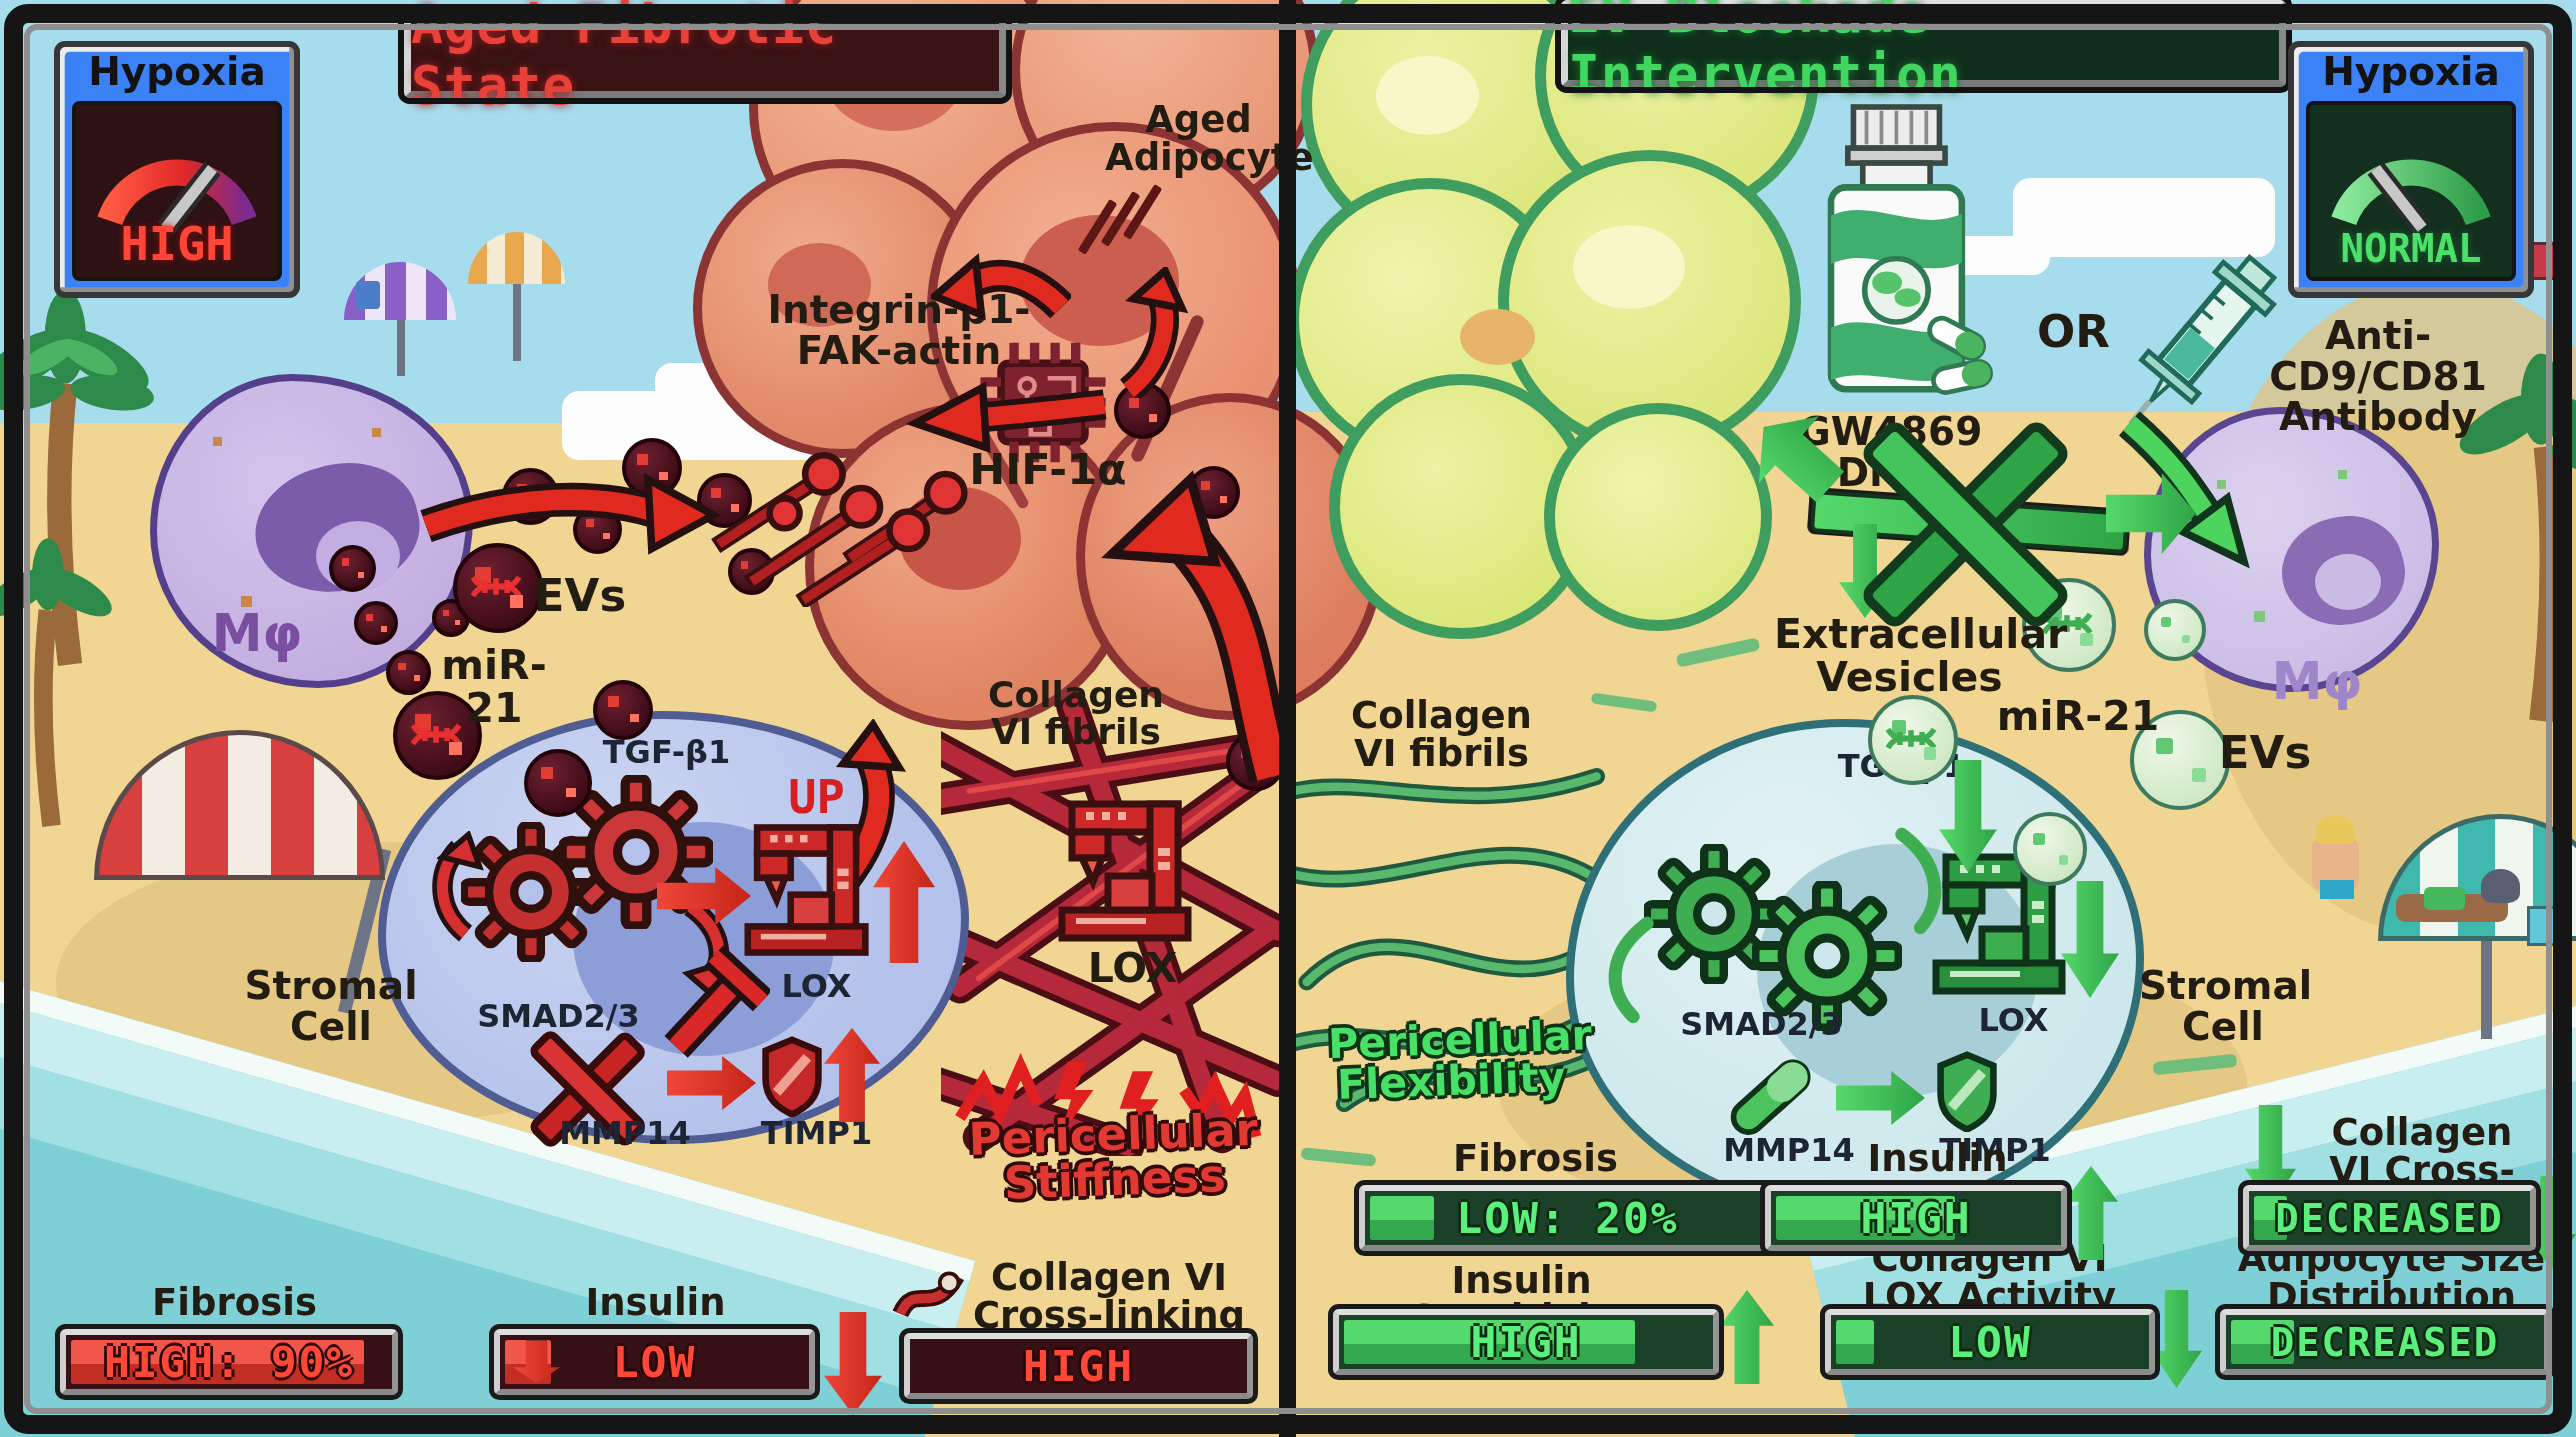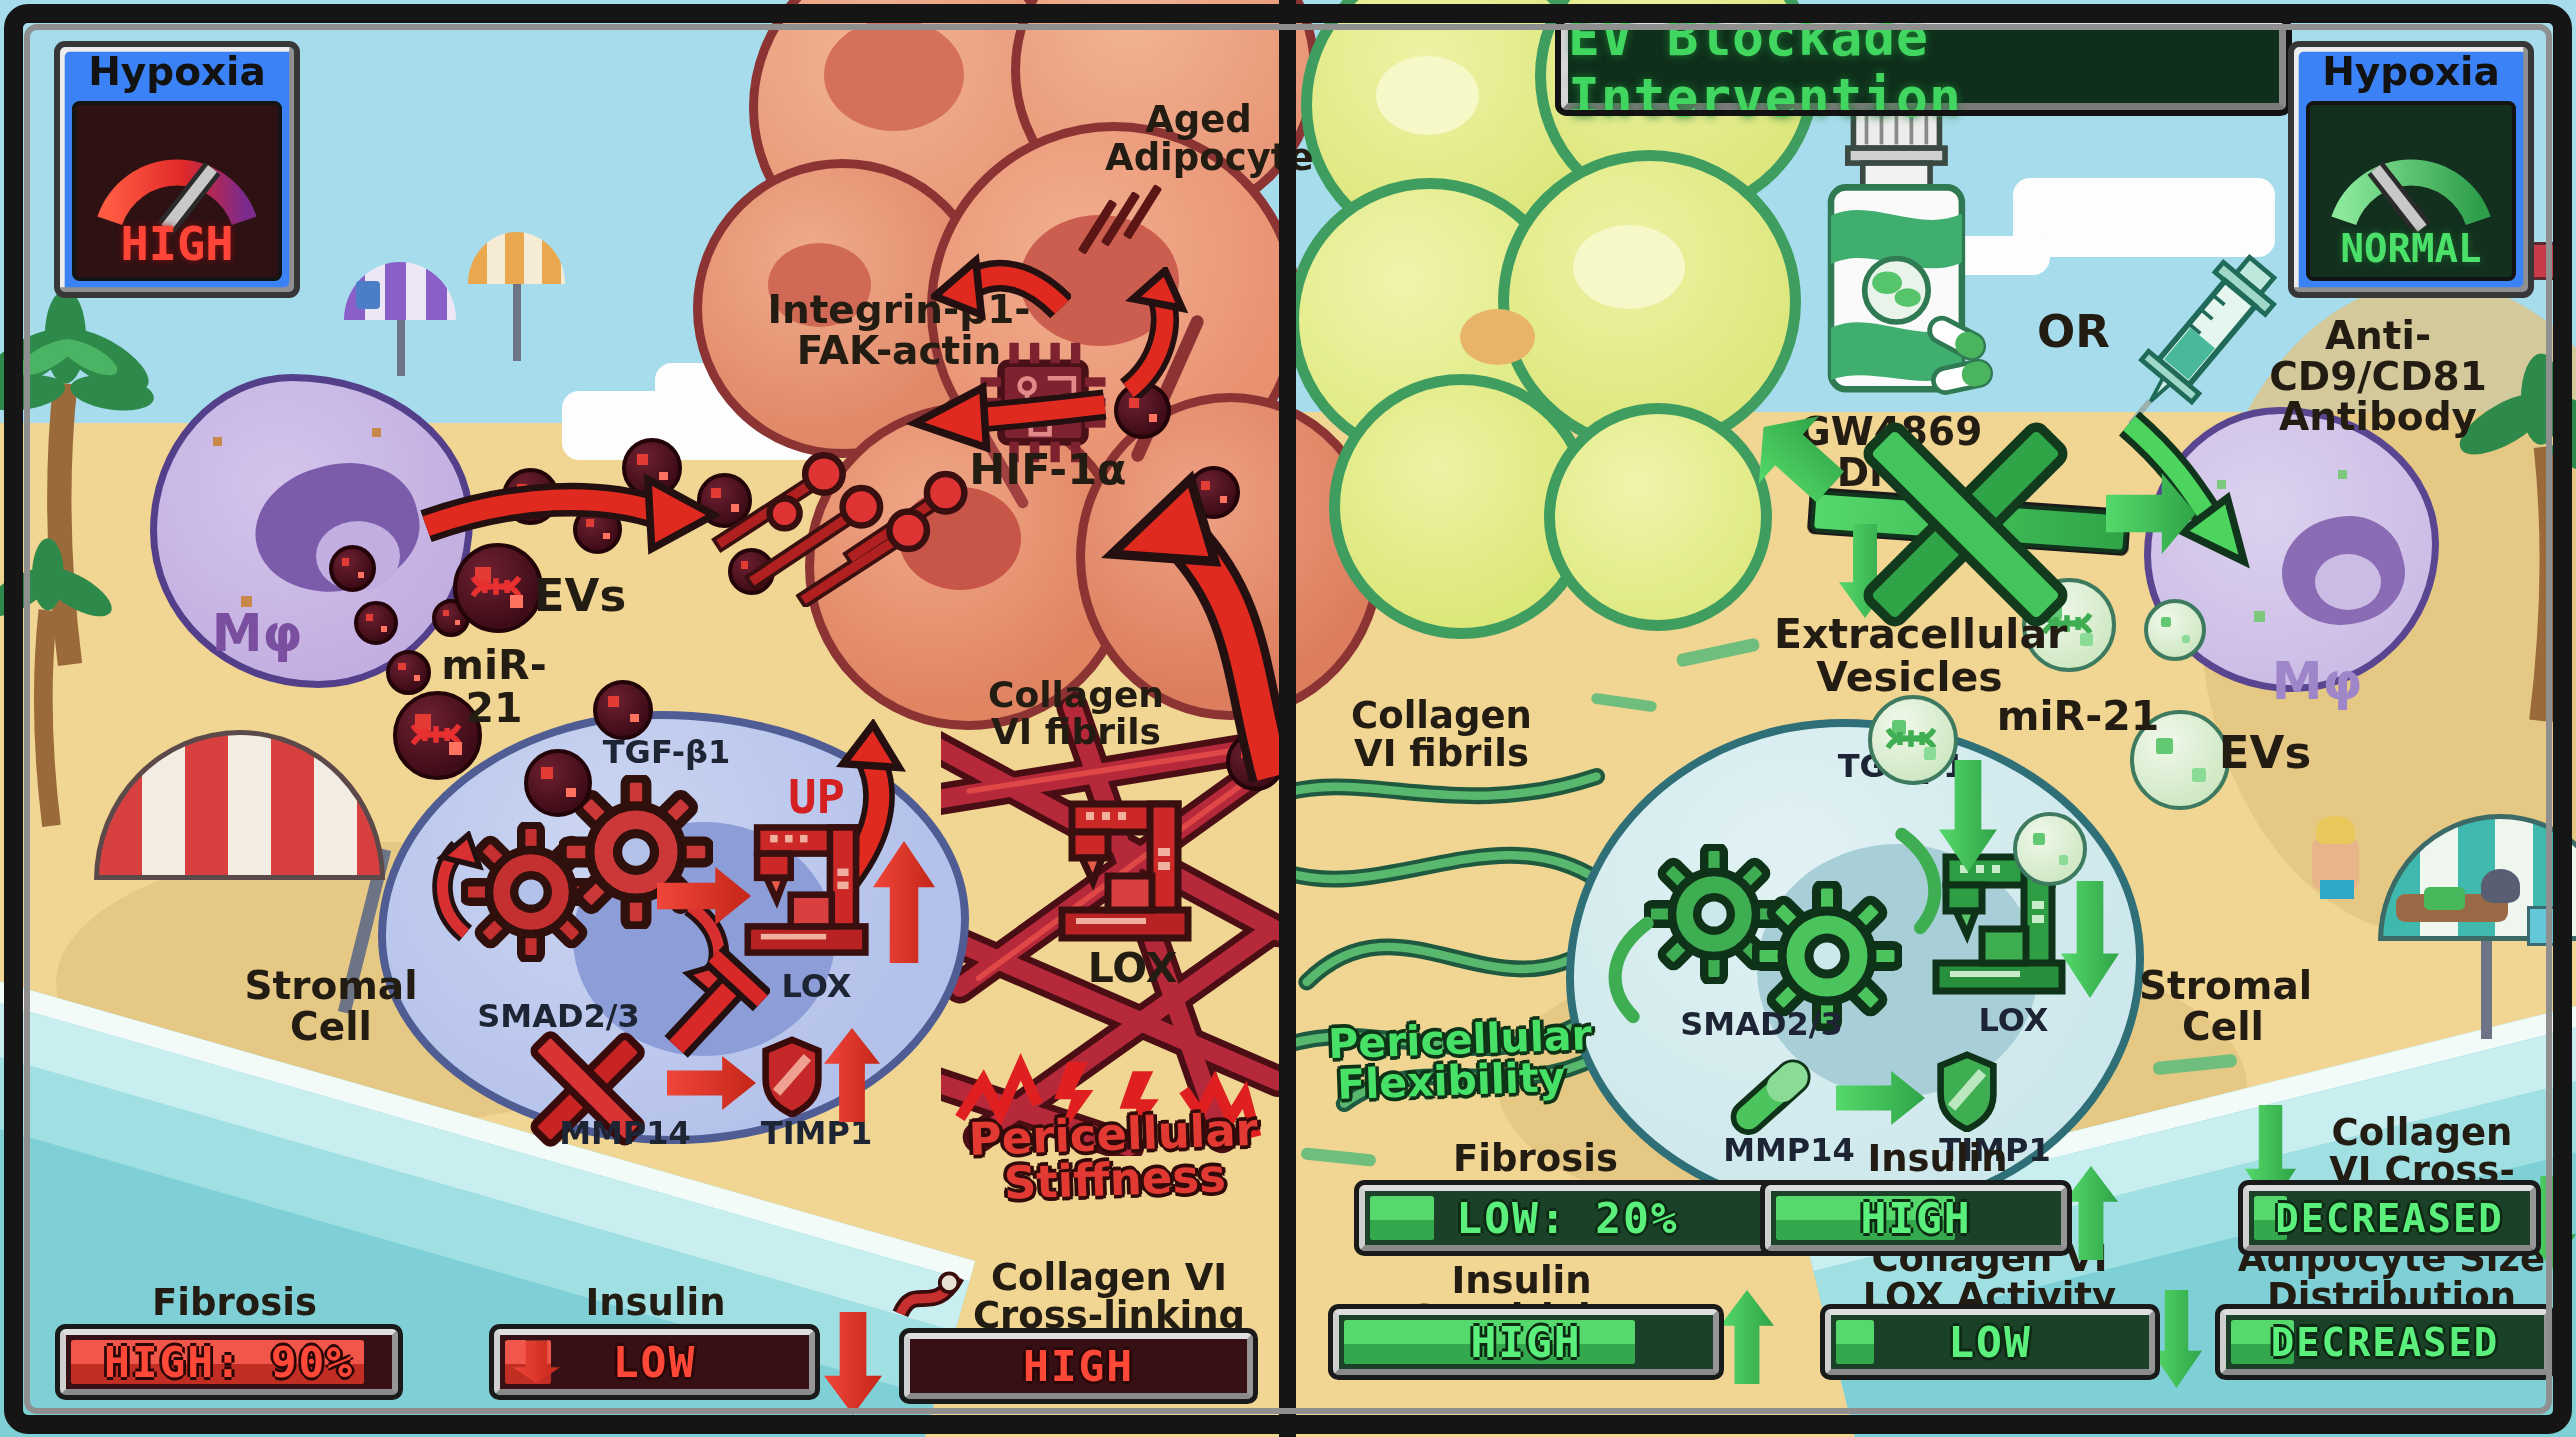"Aged Fibrotic State" div.title { html: none -> <div> <span>Aged Fibrotic State</span> </div> }
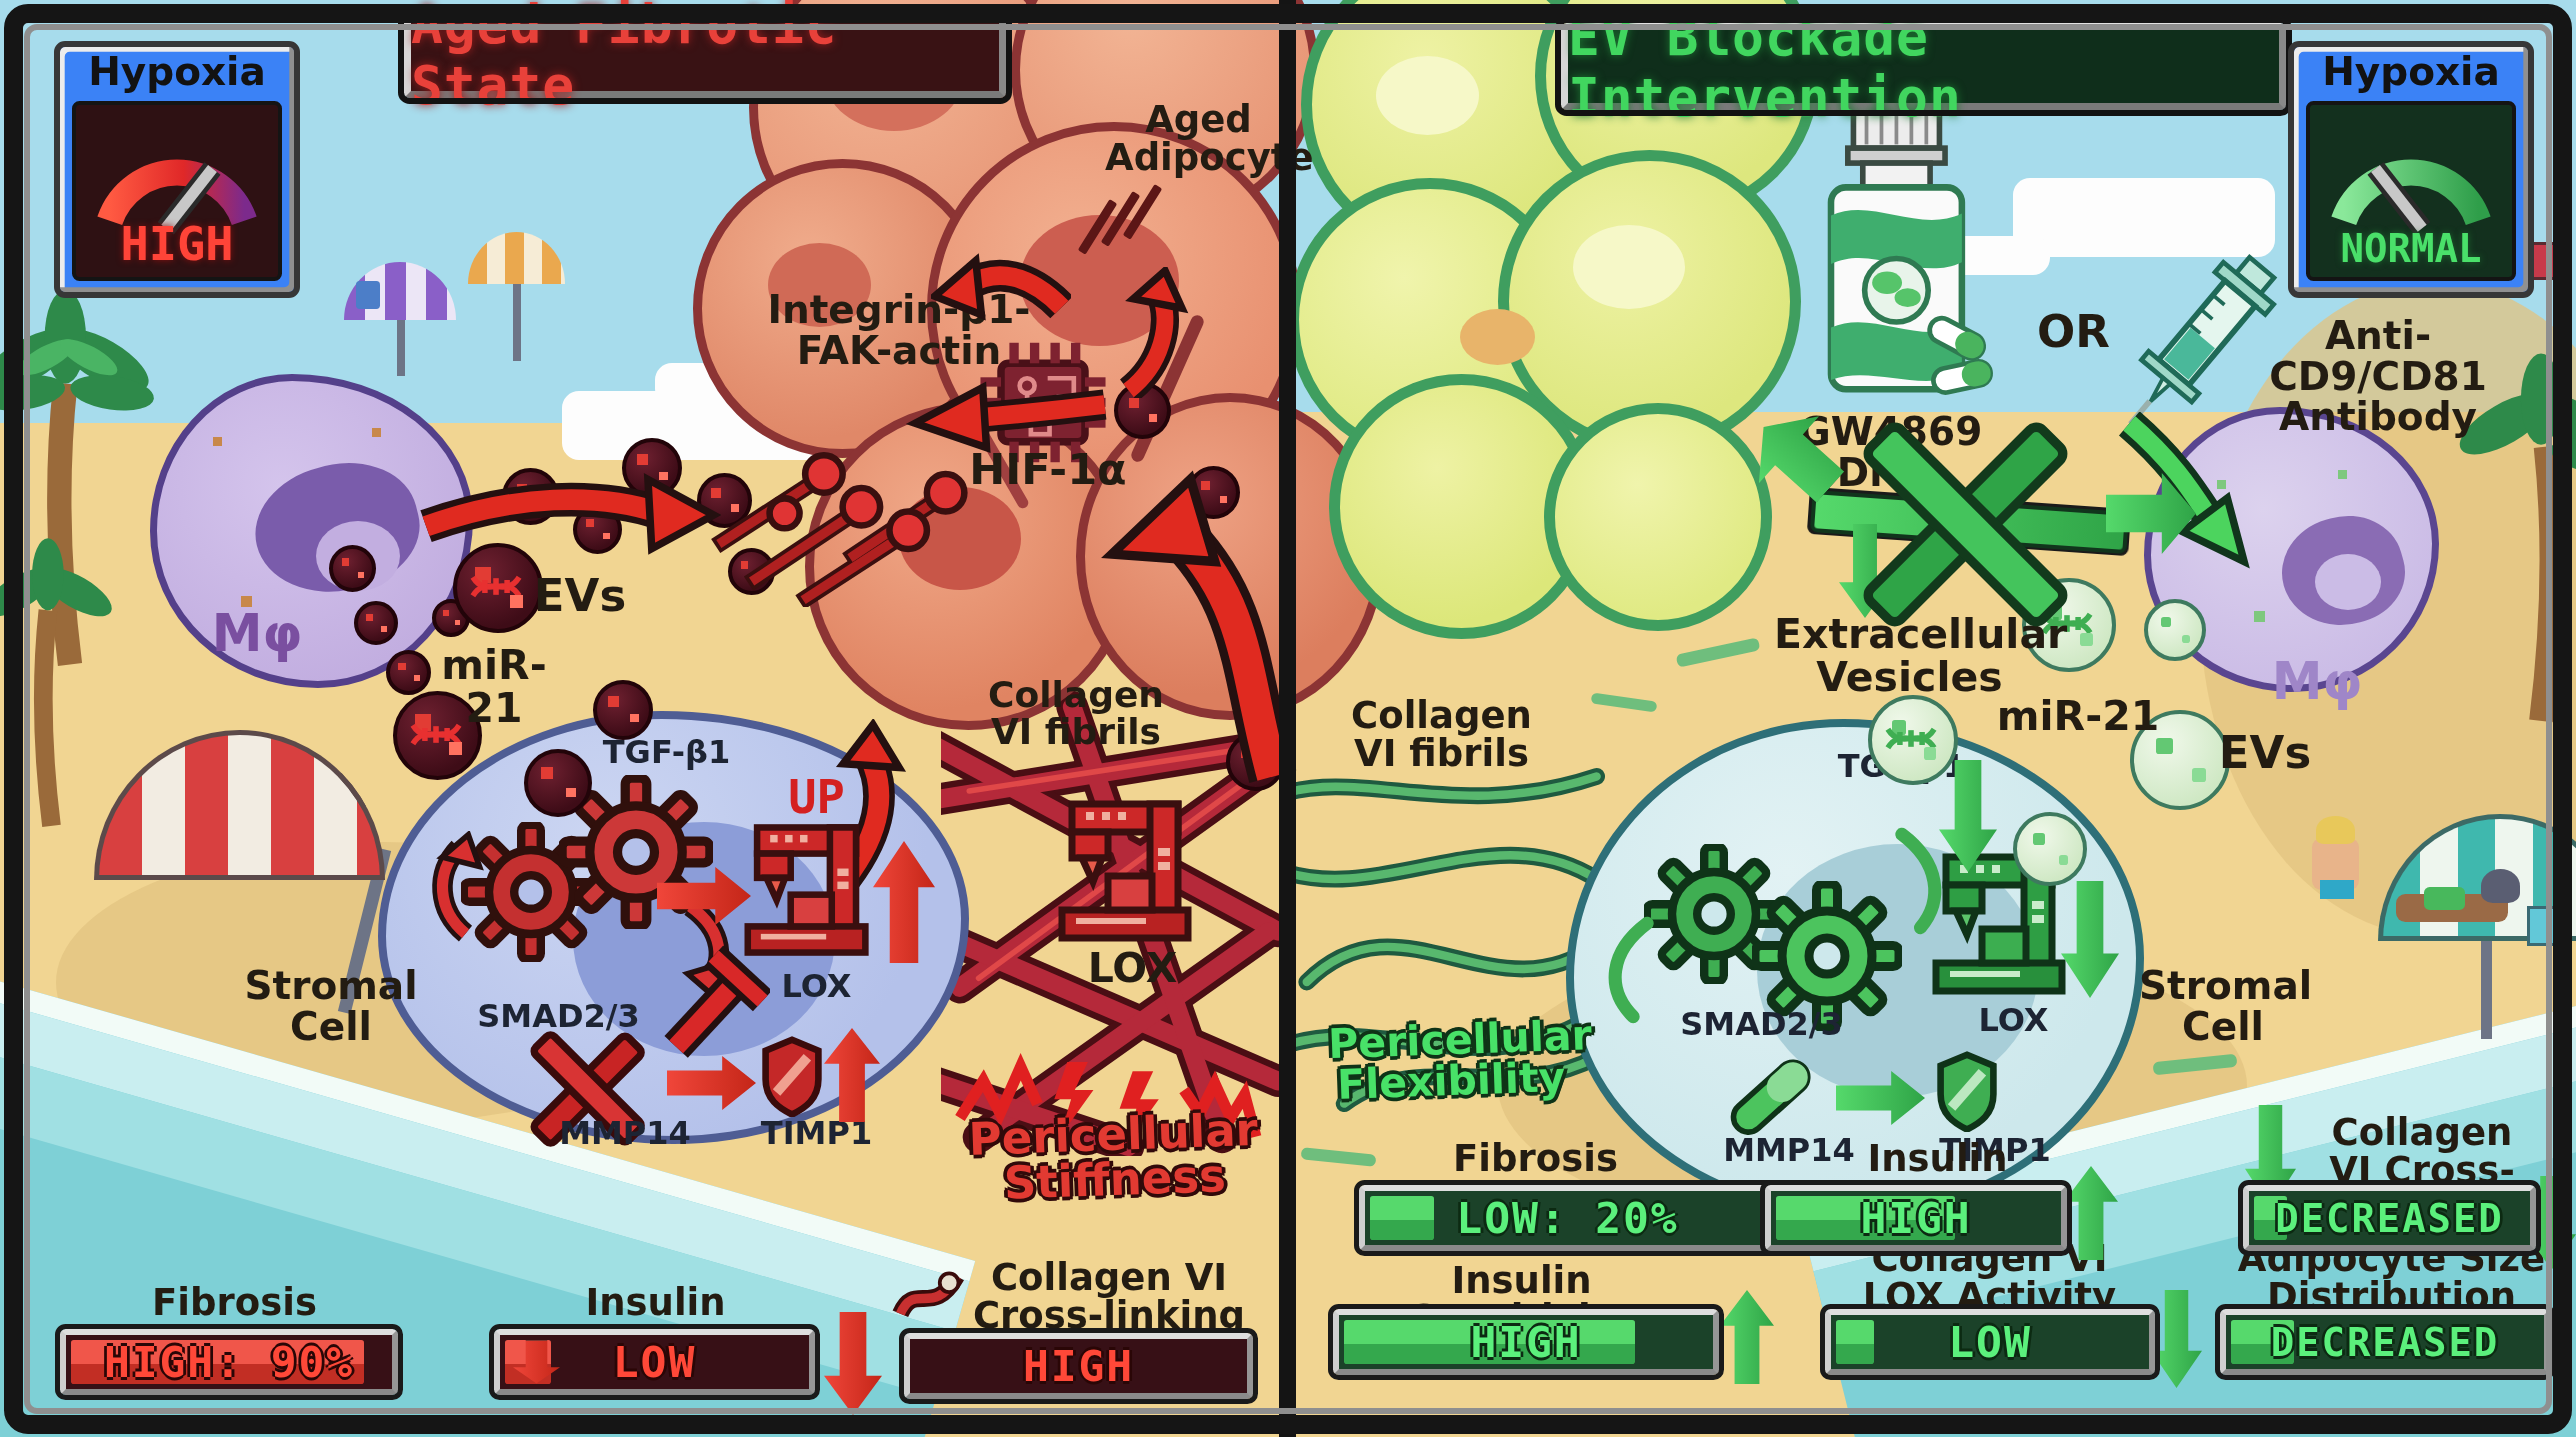"EV Blockade Intervention" div.title { top: 23px -> 0 }
